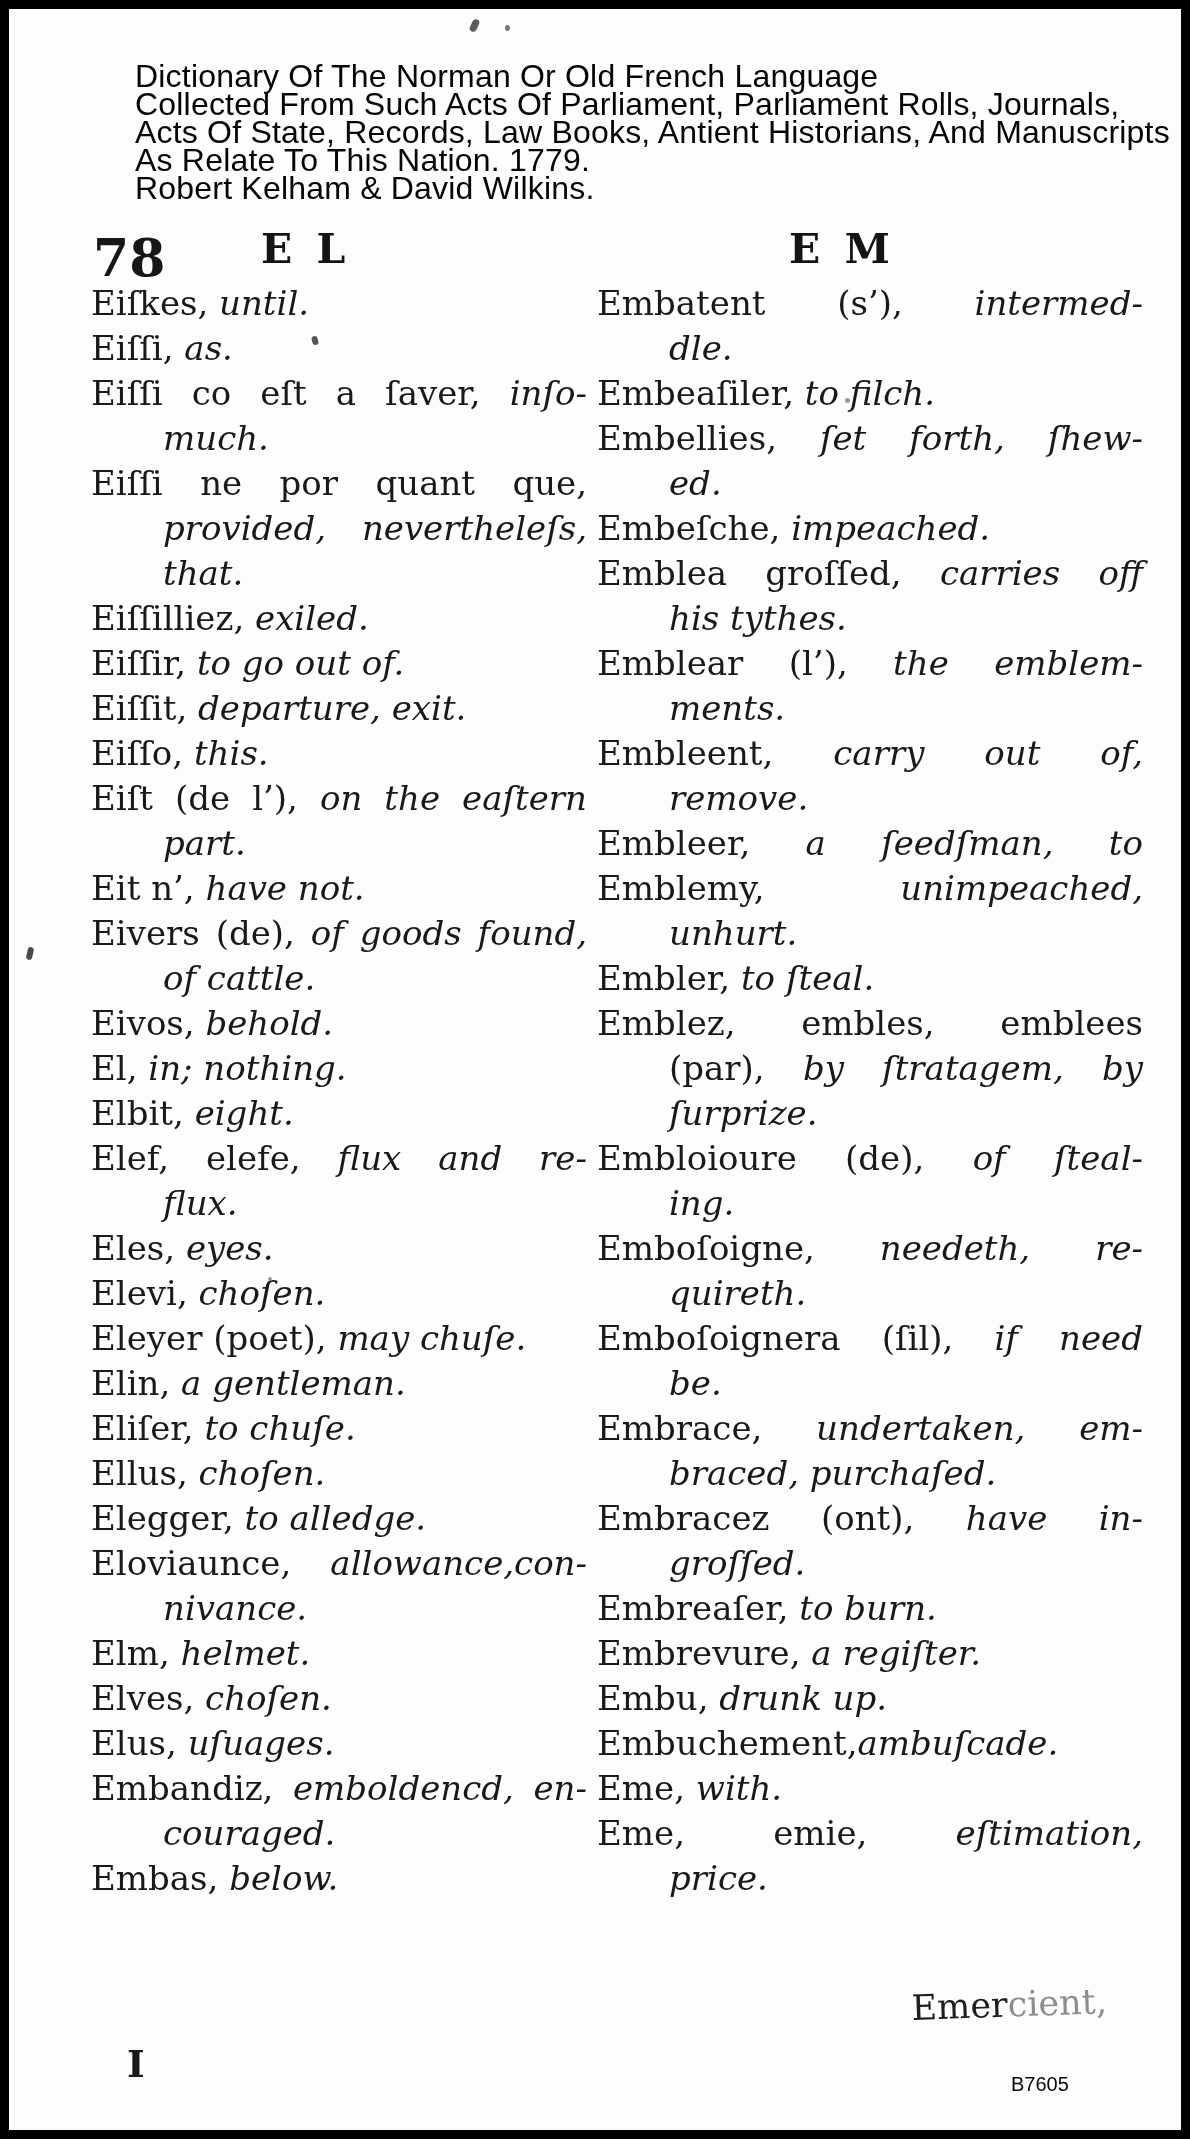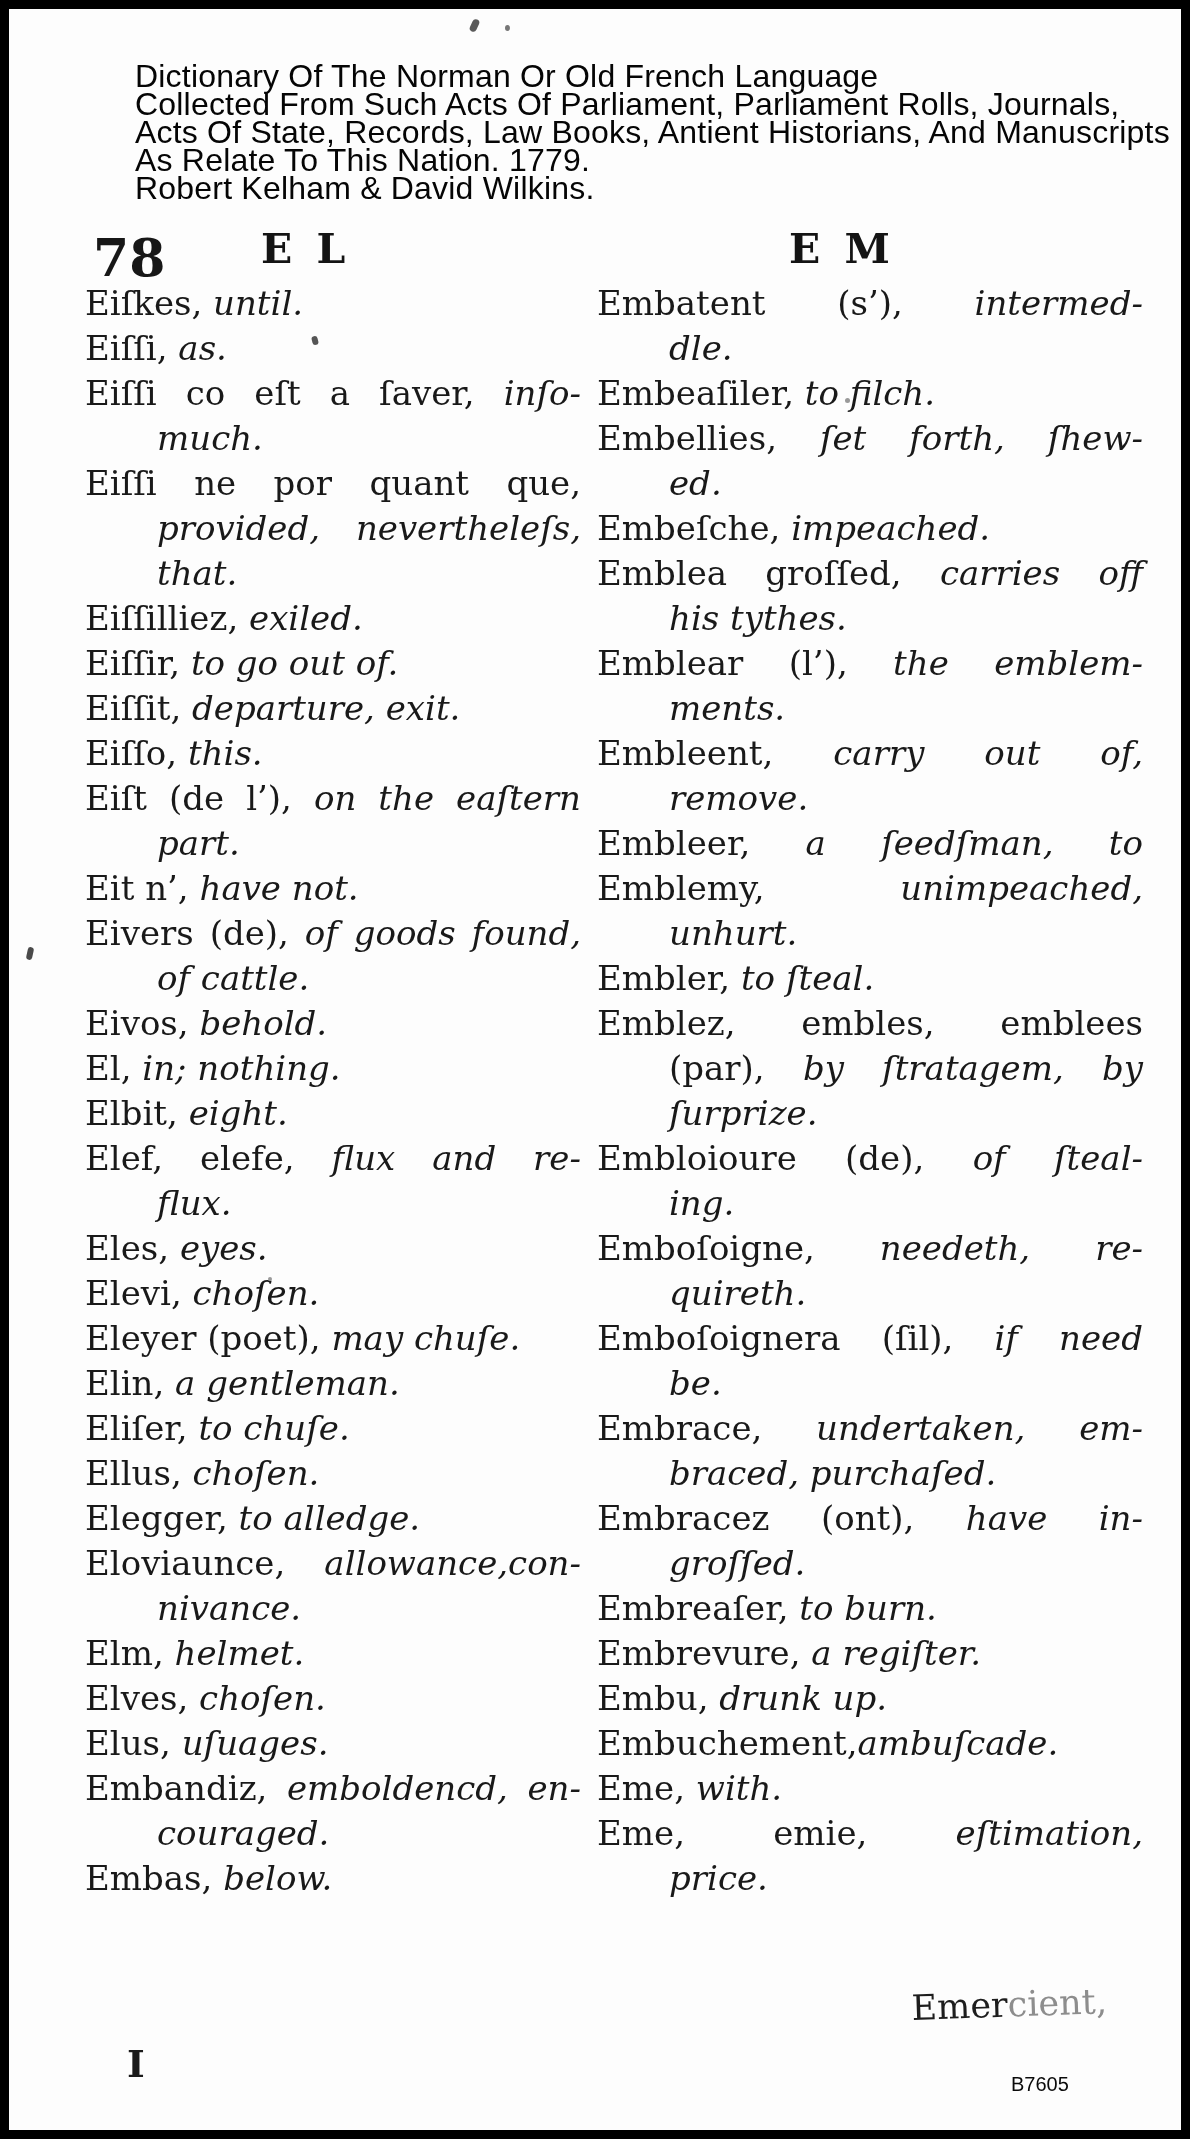"Eiſkes, until." .column.left { left: 76px -> 82px }
